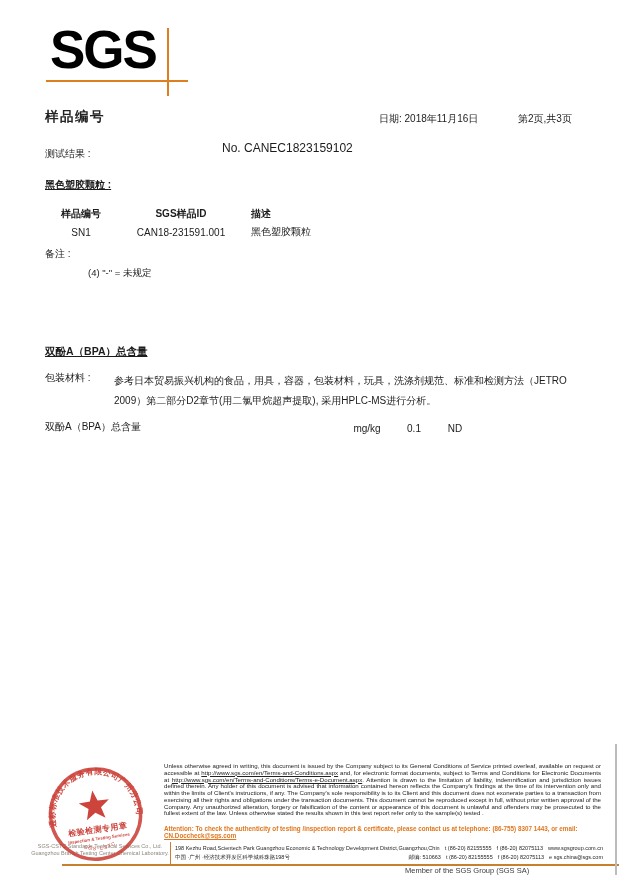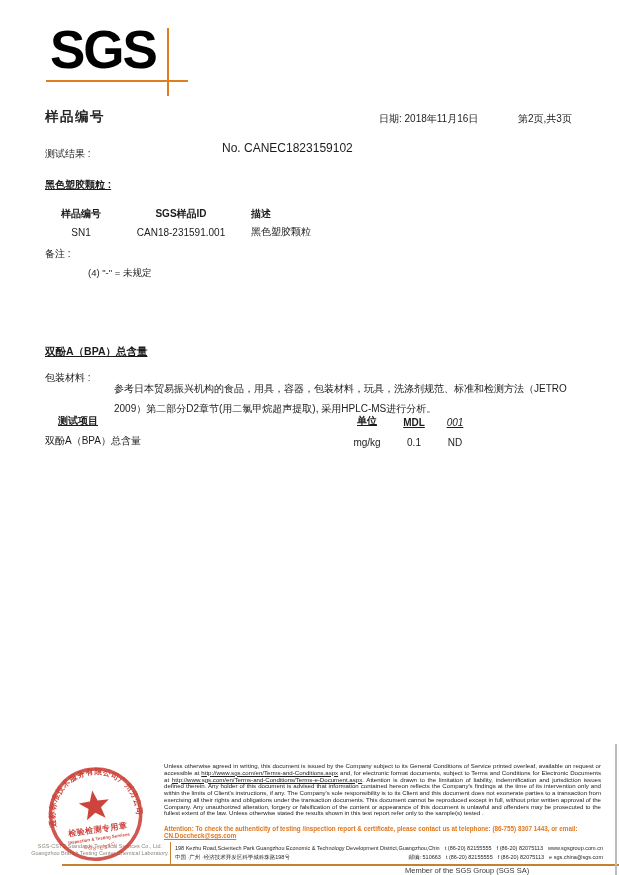"参考日本贸易振兴机构的食品，用具，容器，包装材料，玩具，洗涤剂规范、标准和检测方" #method-text { top: 379px -> 371px }
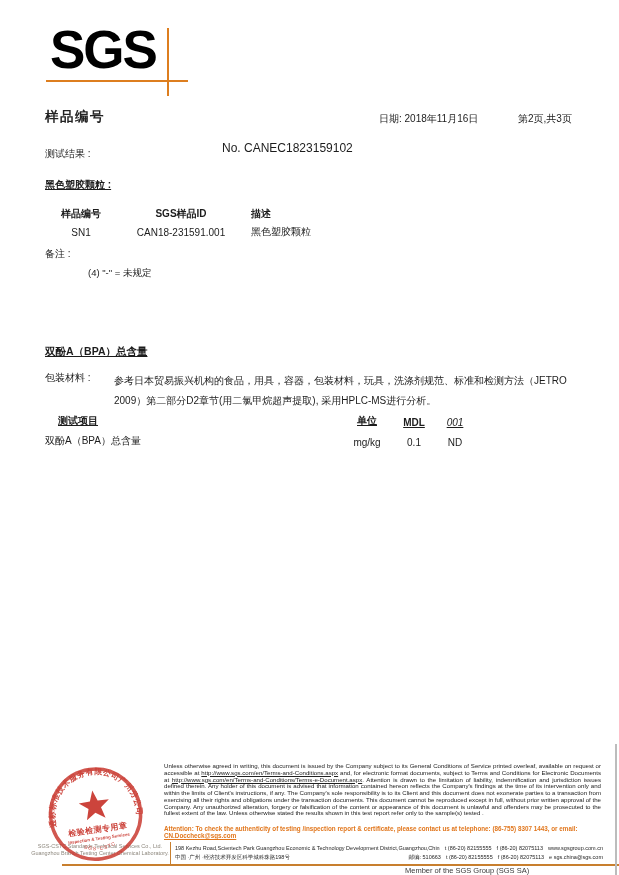"测试项目" div.rt-row { html: <div> <div><span>测试项目</span></div> <div><span>单位</span></div> <div><span>MDL</span></div> <div><span>001</span></div> </div> -> none }
